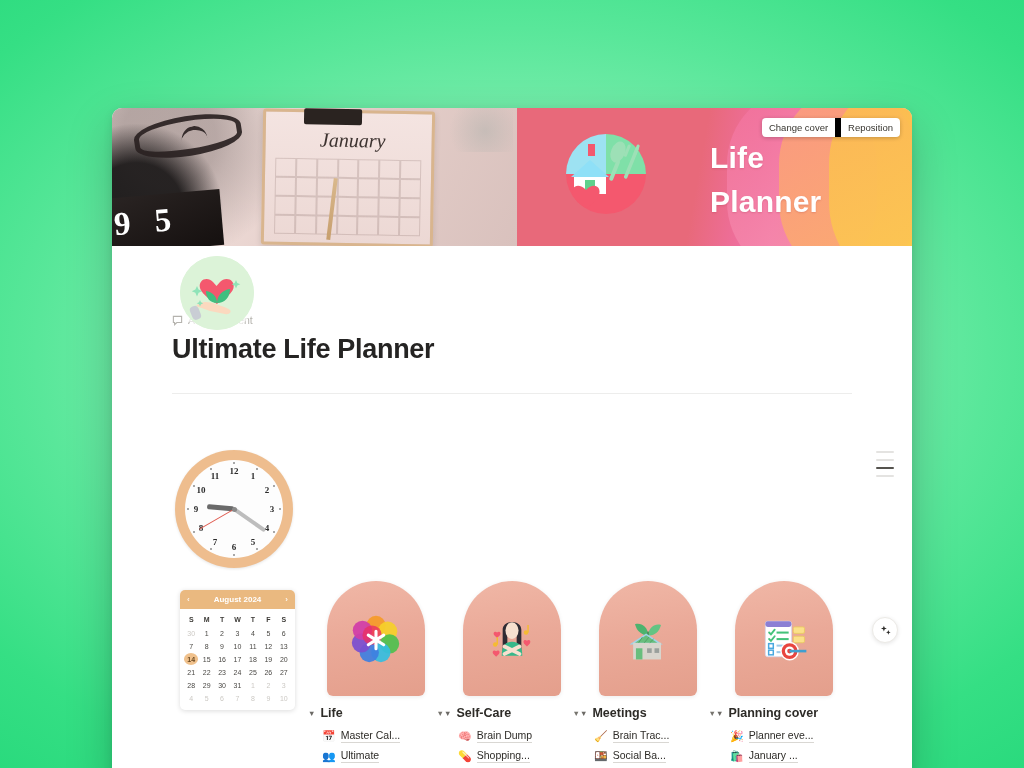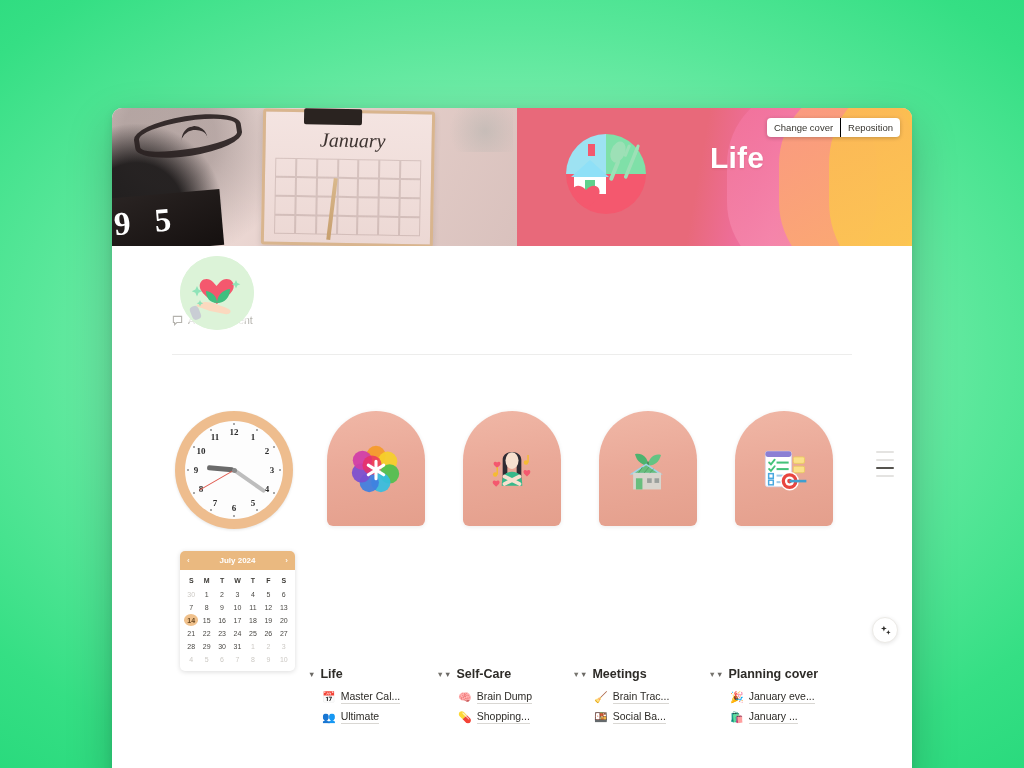"Reposition" #cover-actions button + button { border-left: 1px solid #000000 -> 6px solid #000000 }
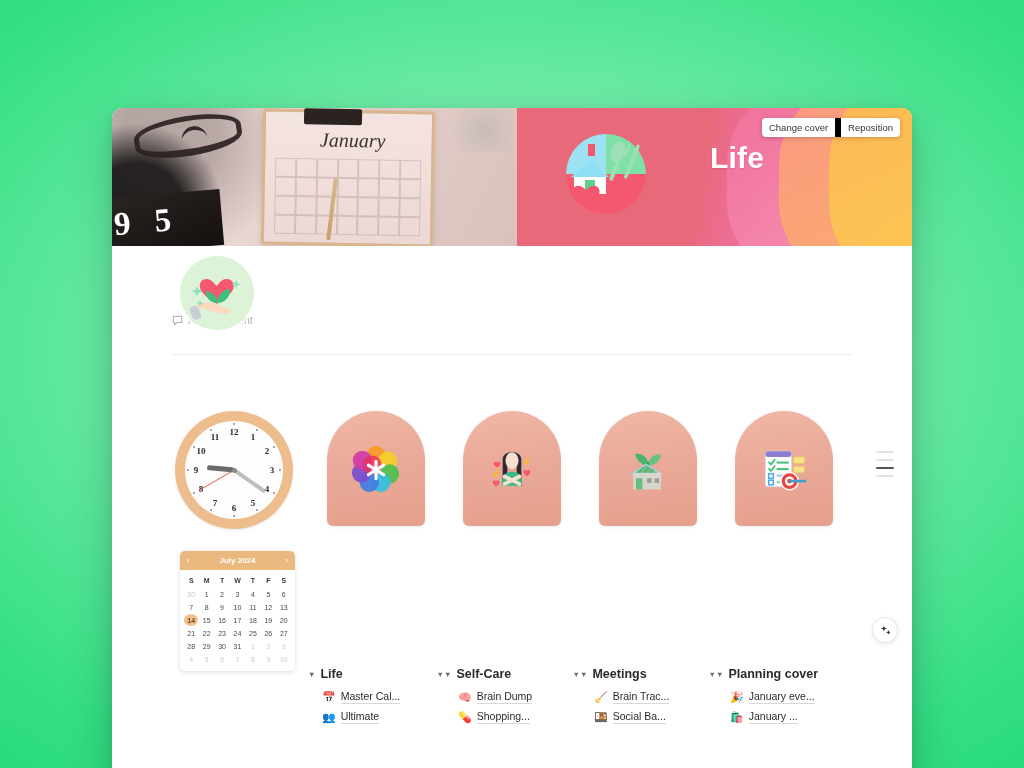"Planner" span { html: none -> <span>Planner</span> }
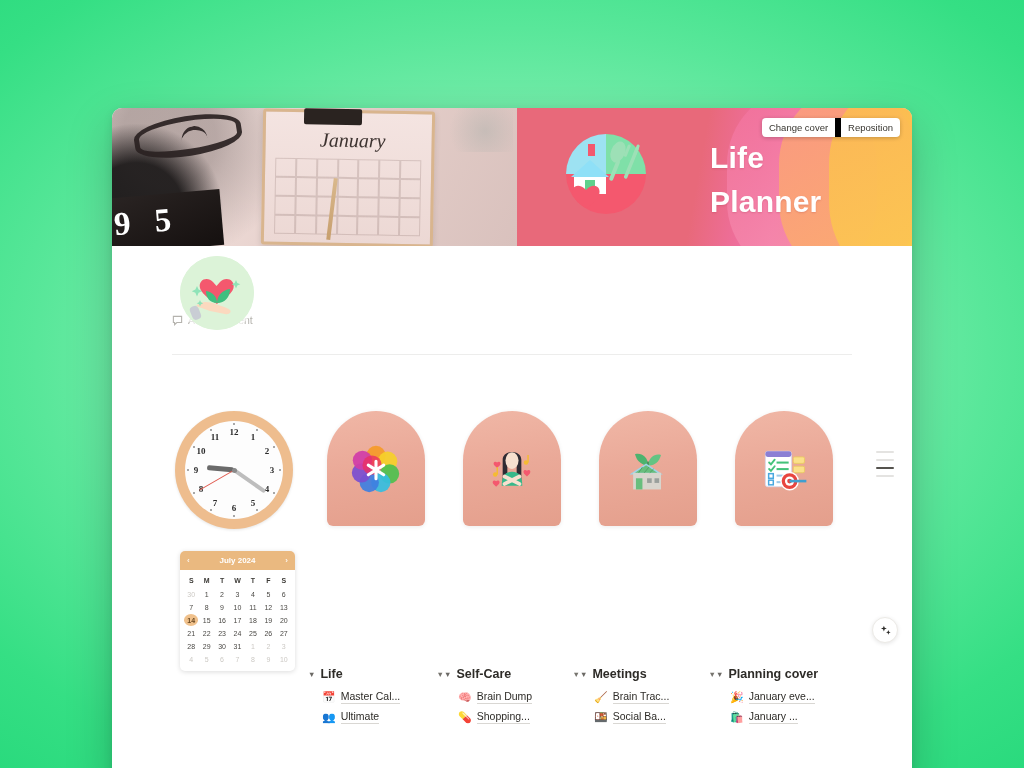"Ultimate Life Planner" h1 { html: none -> <h1>Ultimate Life Planner</h1> }
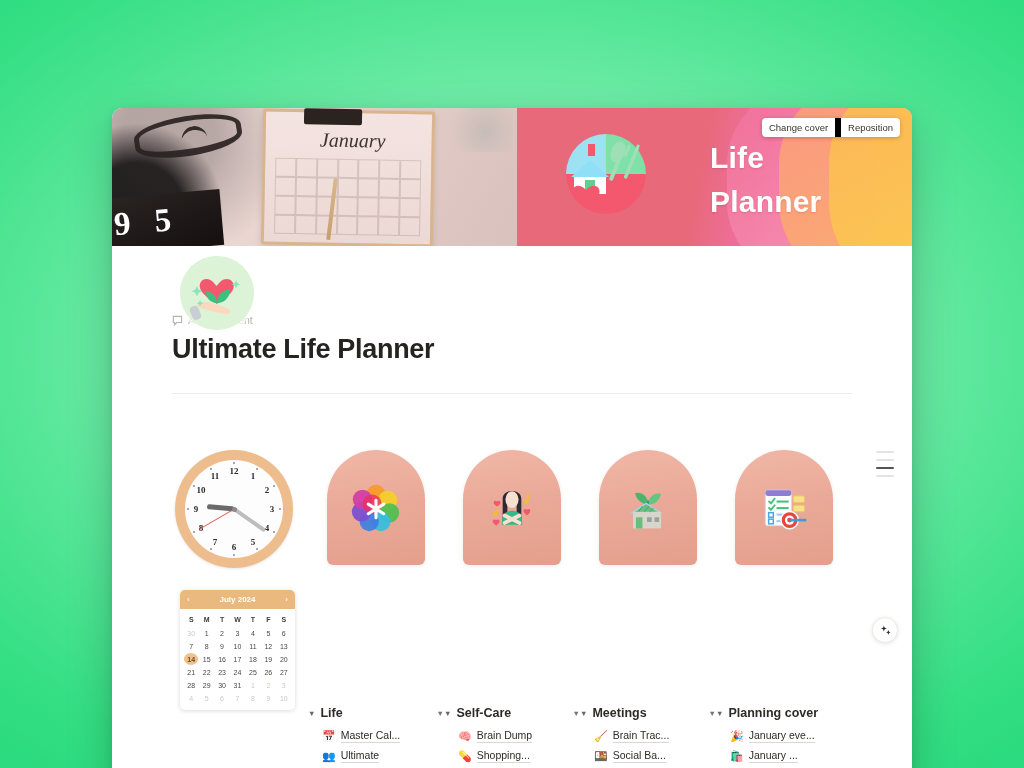"12" #widgets { align-items: flex-start -> flex-end }
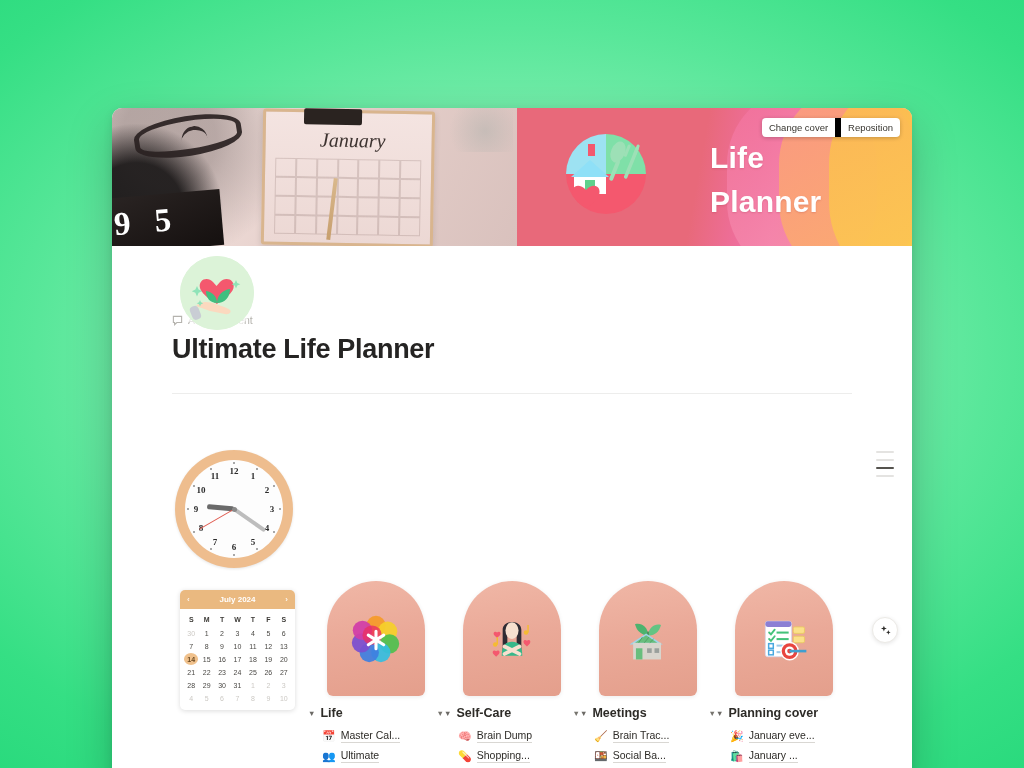"July 2024" span { text: July -> August }
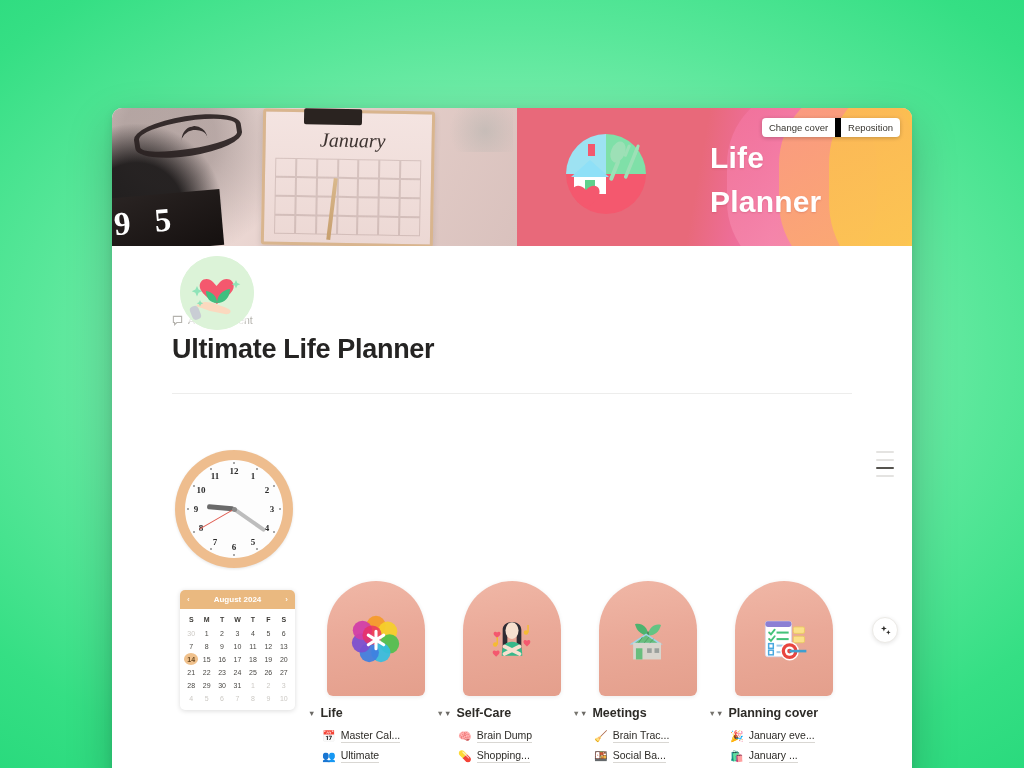"January eve..." span.lbl { text: January -> Planner }
